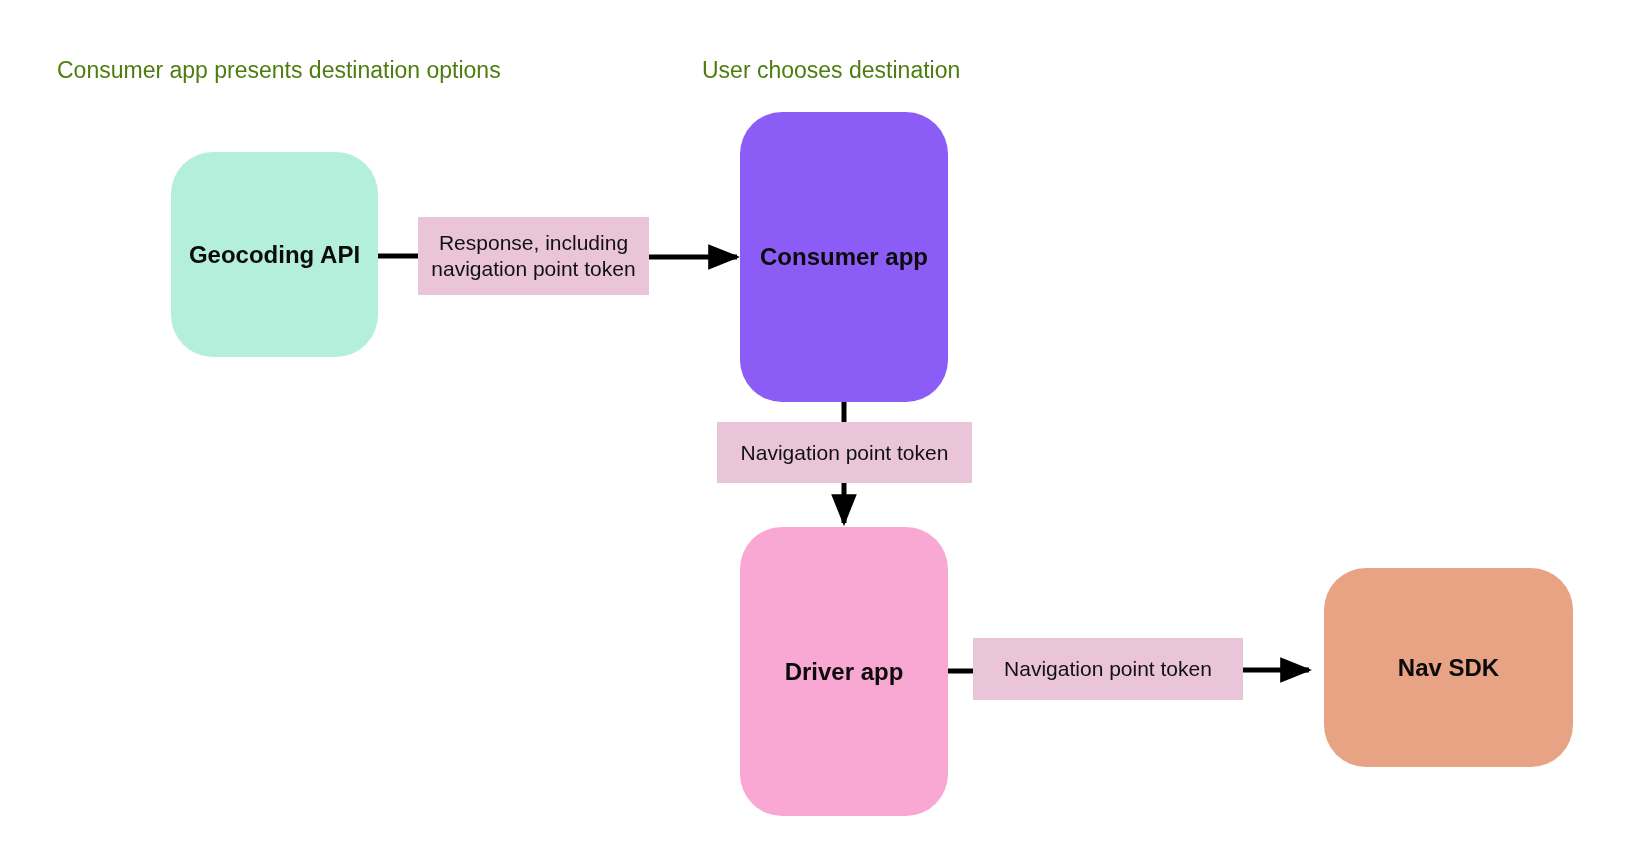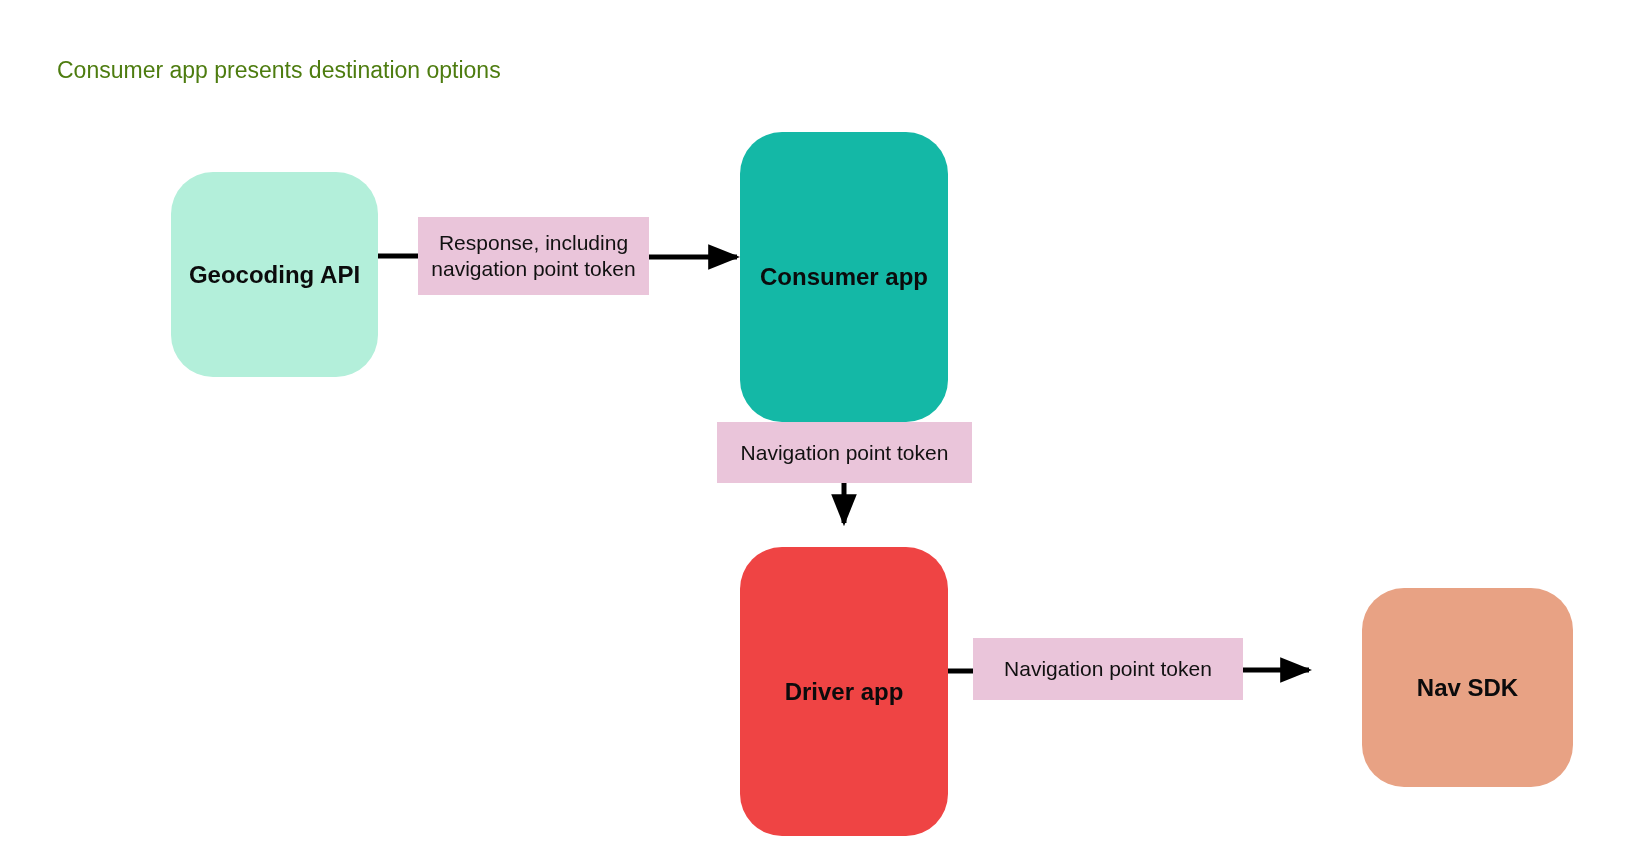"User chooses destination" div.stage-header { html: none -> <div>User chooses destination</div> }
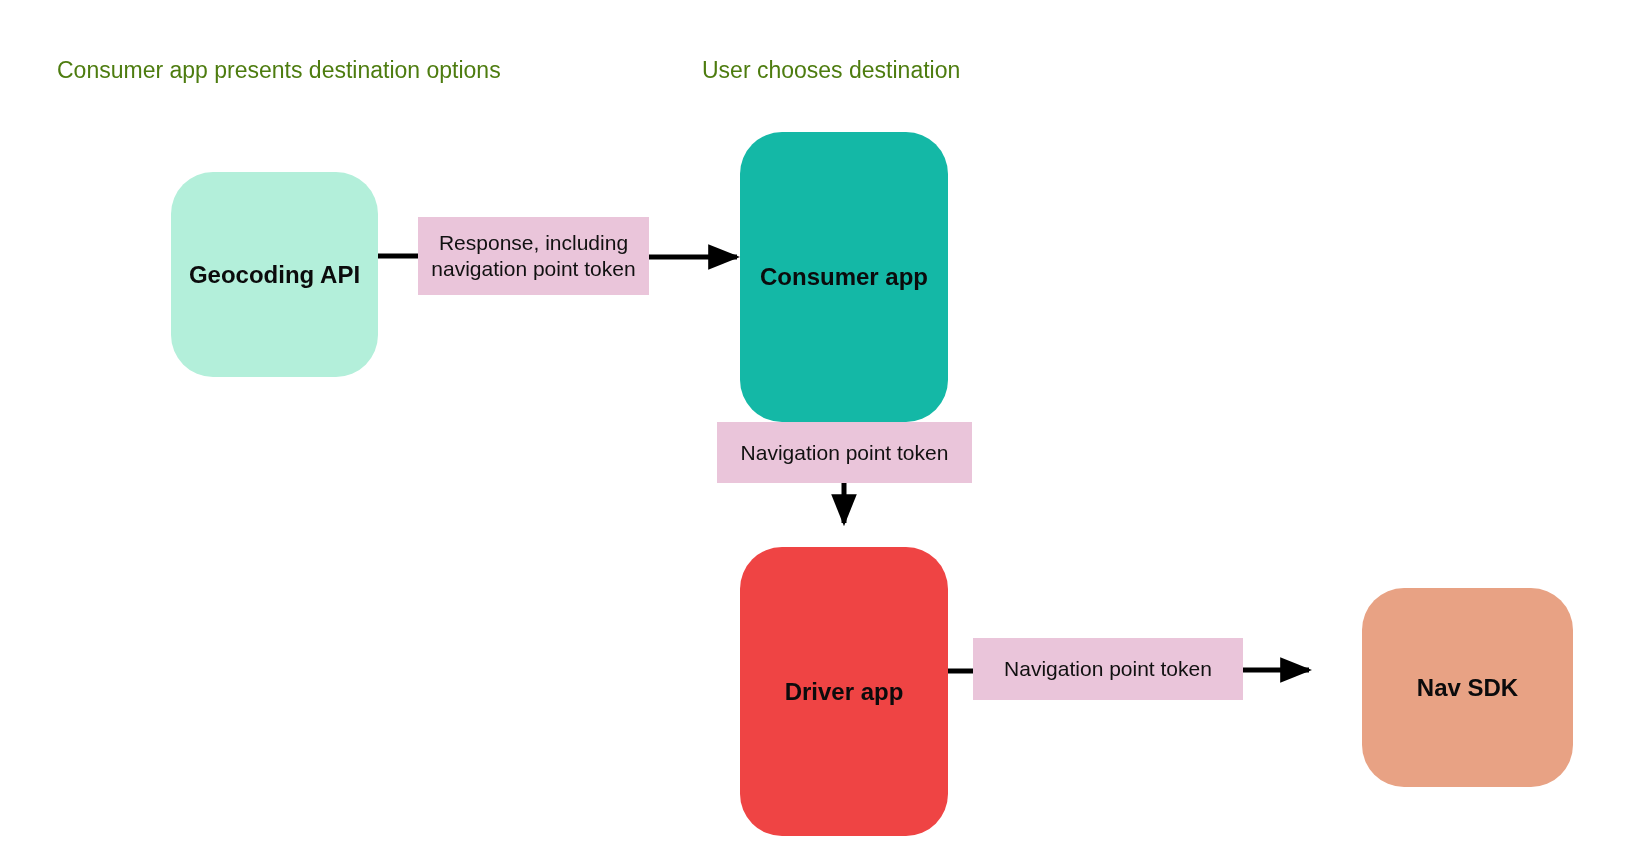"Geocoding API" .node { margin-top: 20px -> none }
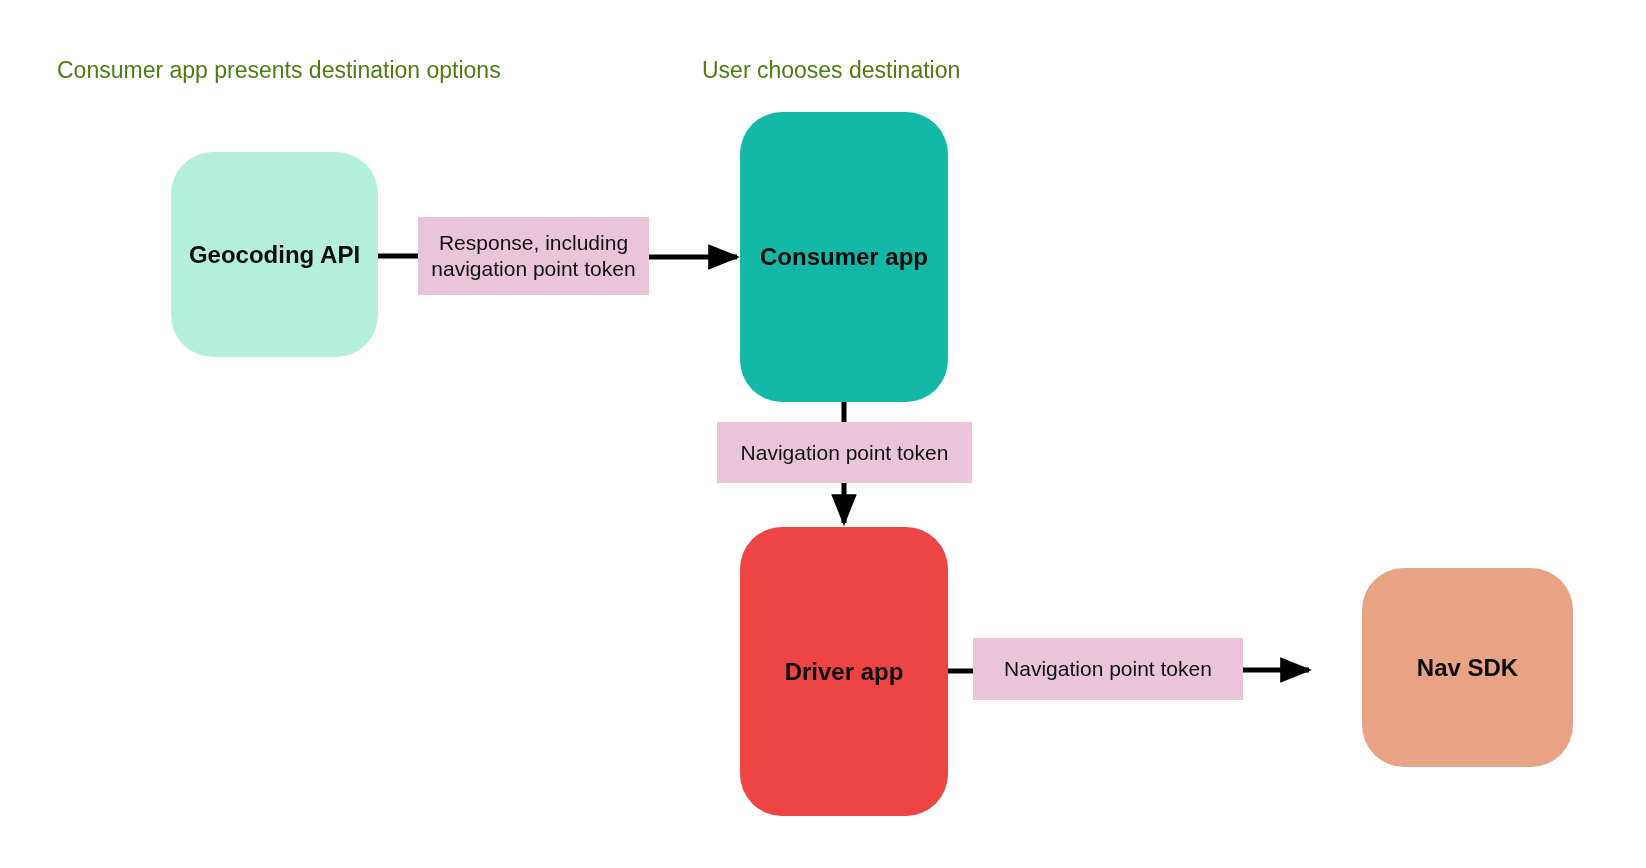"Consumer app" div.node { background-color: #14b8a6 -> #8b5cf6 }
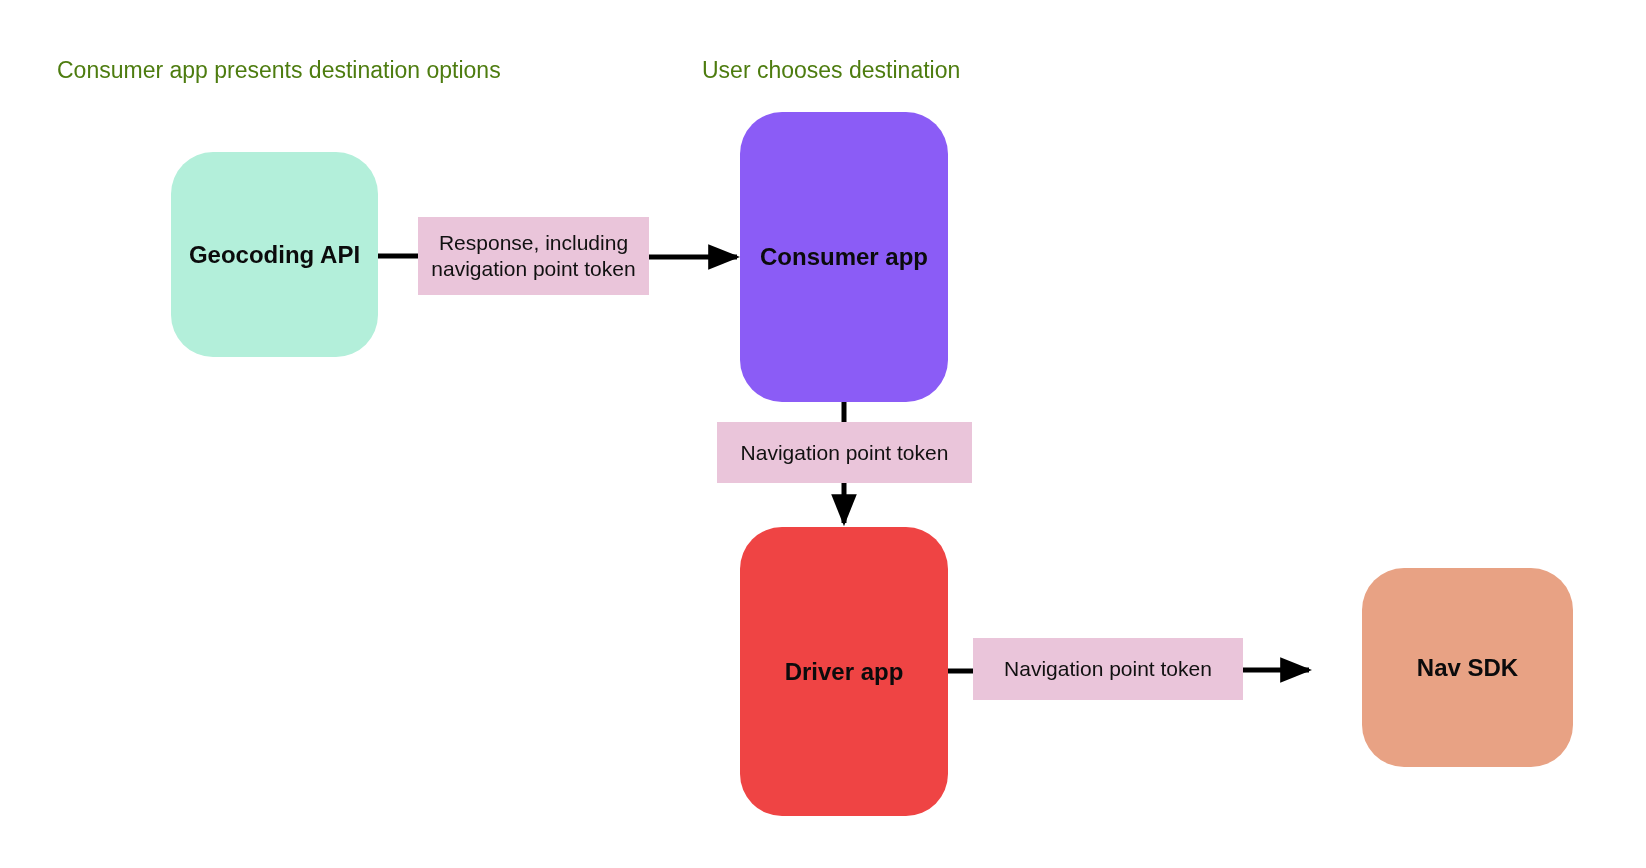"Driver app" div.node { background-color: #ef4444 -> #f9a8d4 }
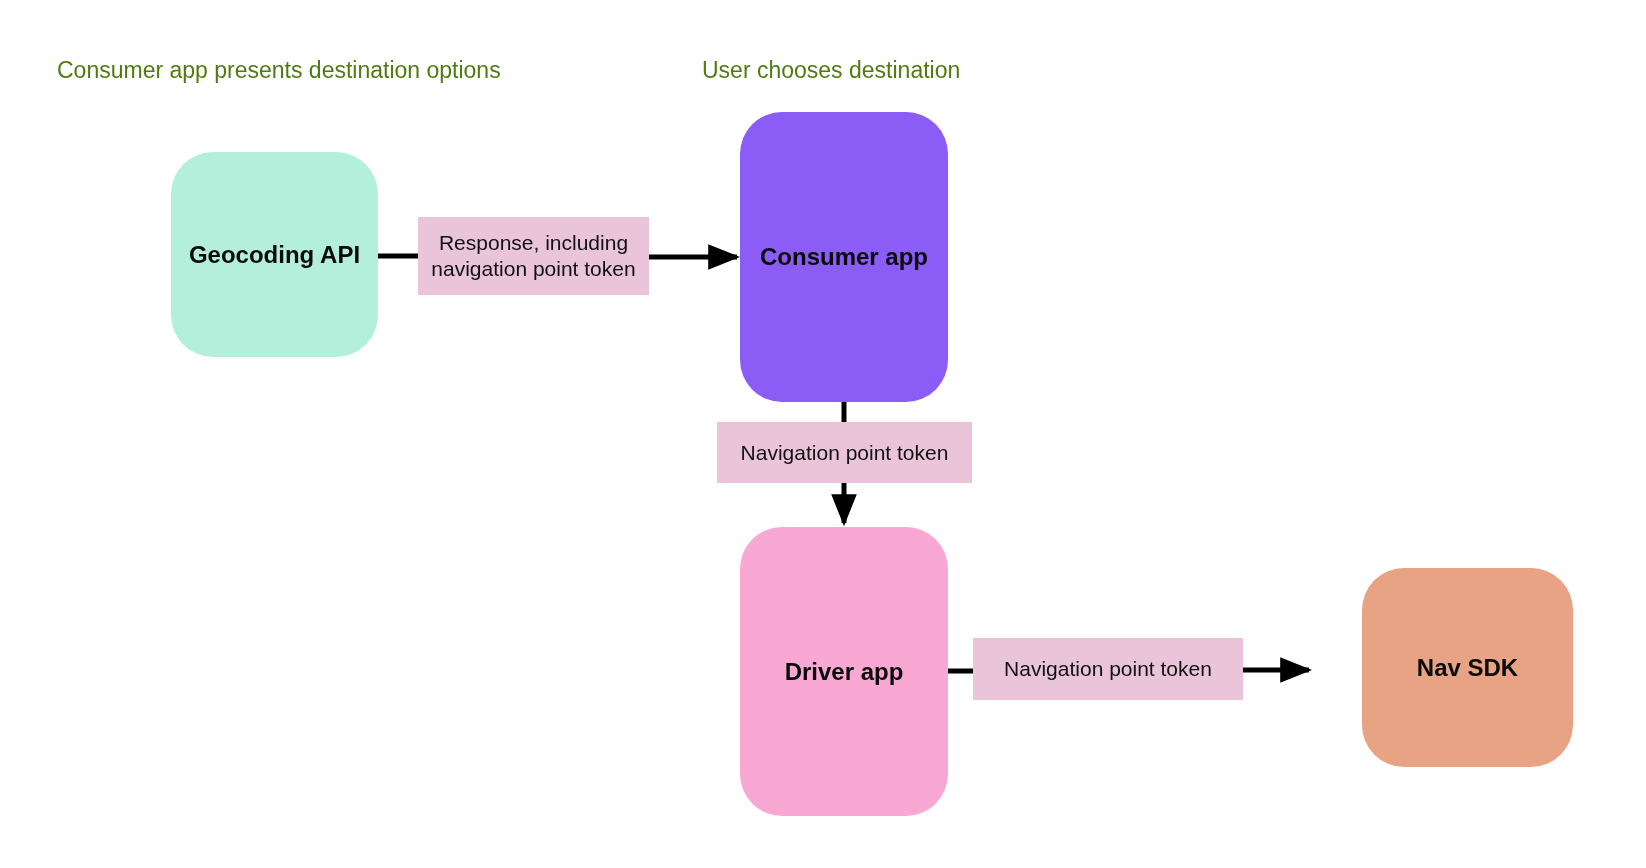"Nav SDK" div.node { left: 1362px -> 1324px; width: 211px -> 249px }
